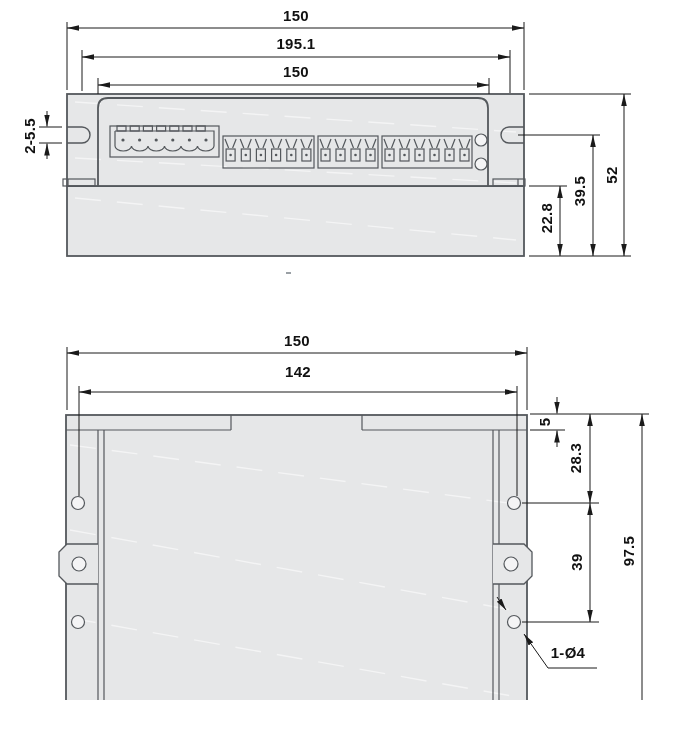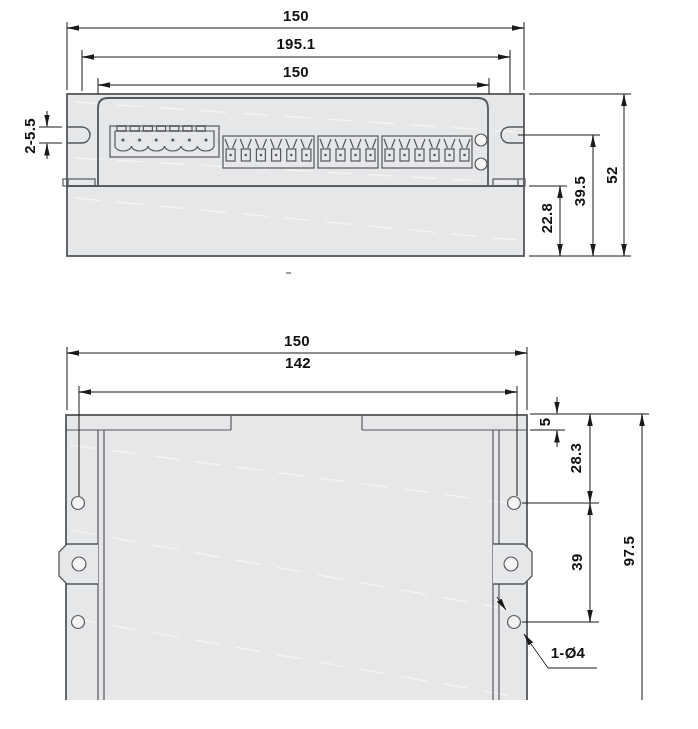"142" div.dim-label { top: 362px -> 371px }
